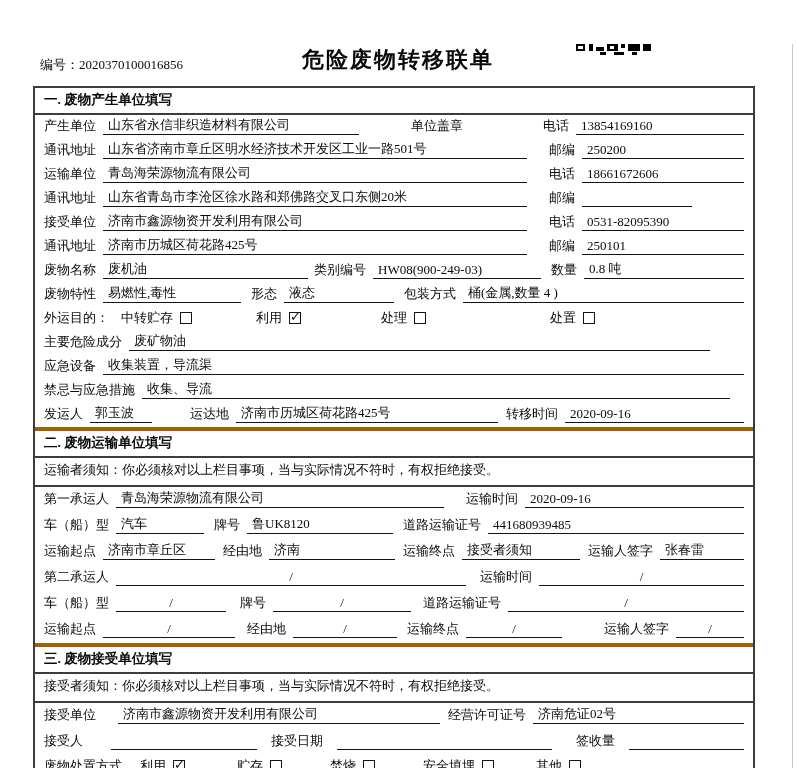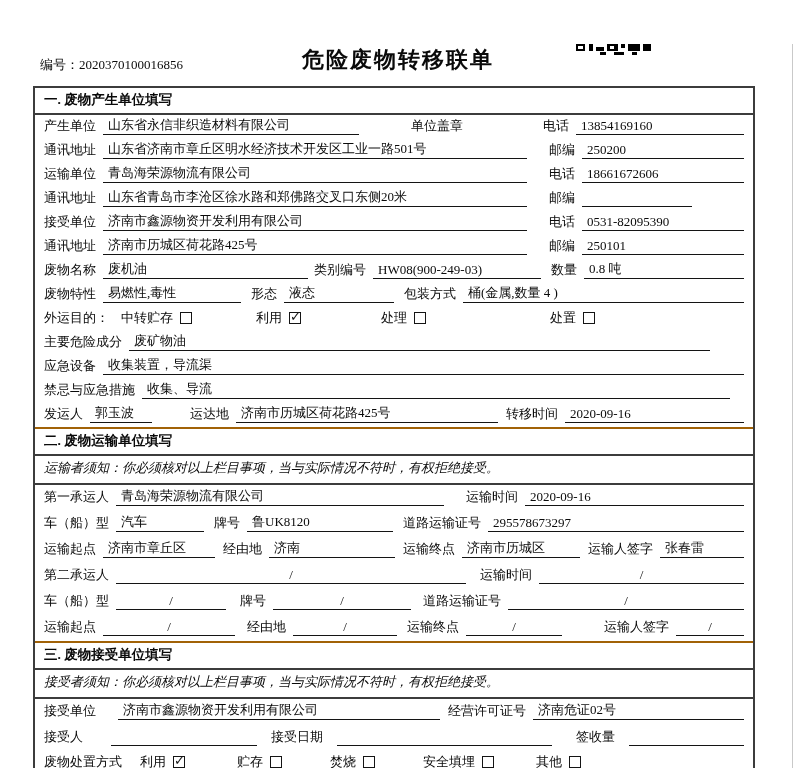"二. 废物运输单位填写" .sec + .sec { border-top: 2px solid #a16207 -> 4px solid #a16207 }
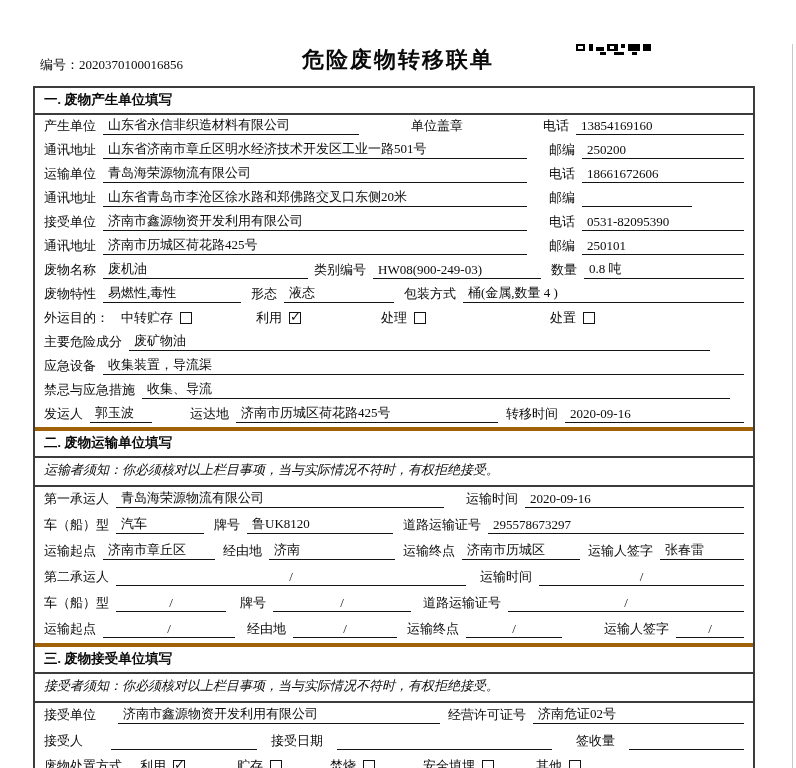"运输者须知：你必须核对以上栏目事项，当与实际情况不符时，有权拒绝接受。" .note { font-style: italic -> none }
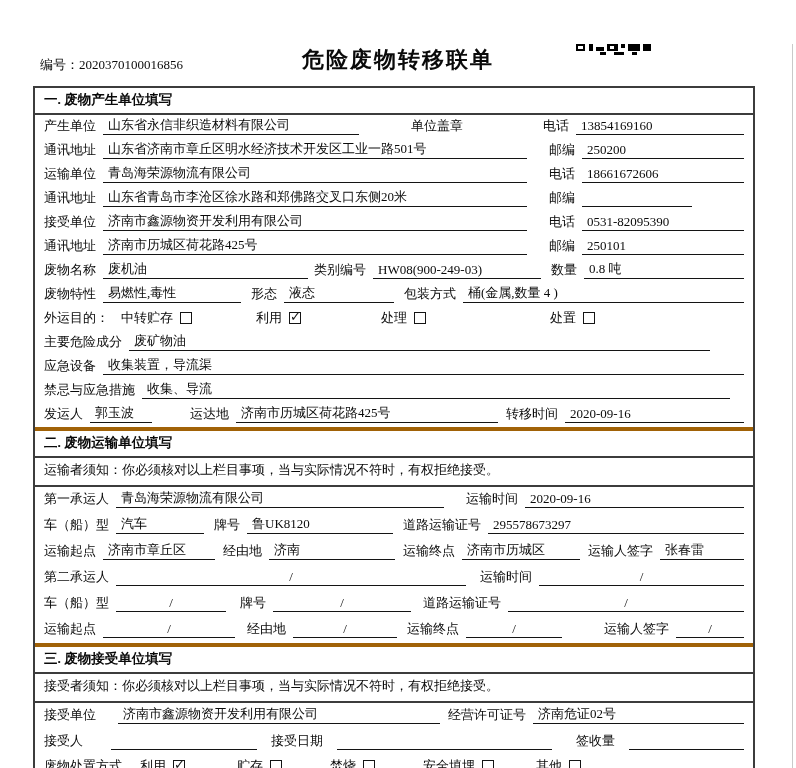"295578673297" span.val { text: 295578673297 -> 441680939485 }
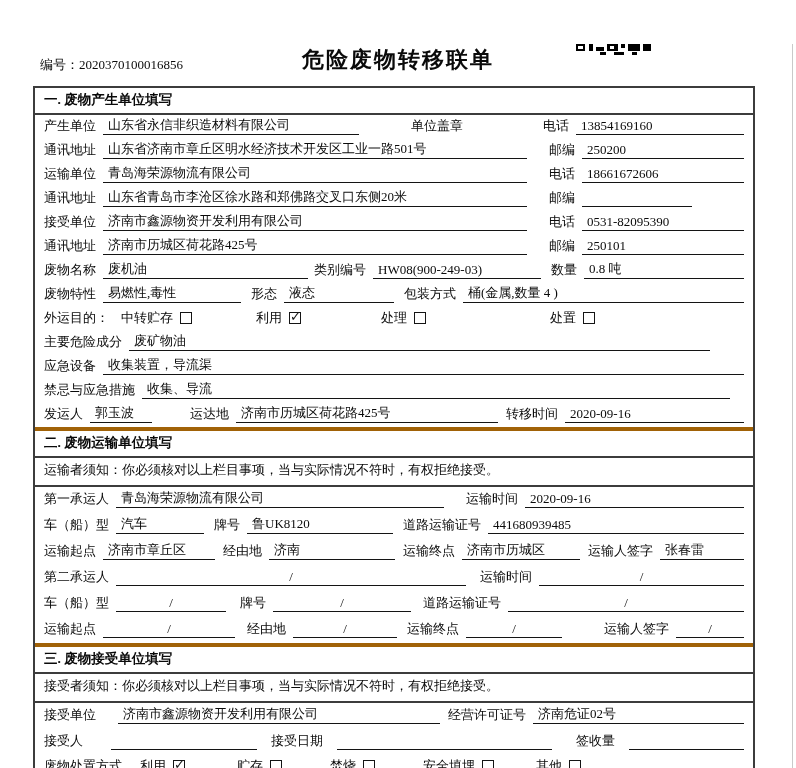"济南市历城区" span.val { text: 济南市历城区 -> 接受者须知 }
